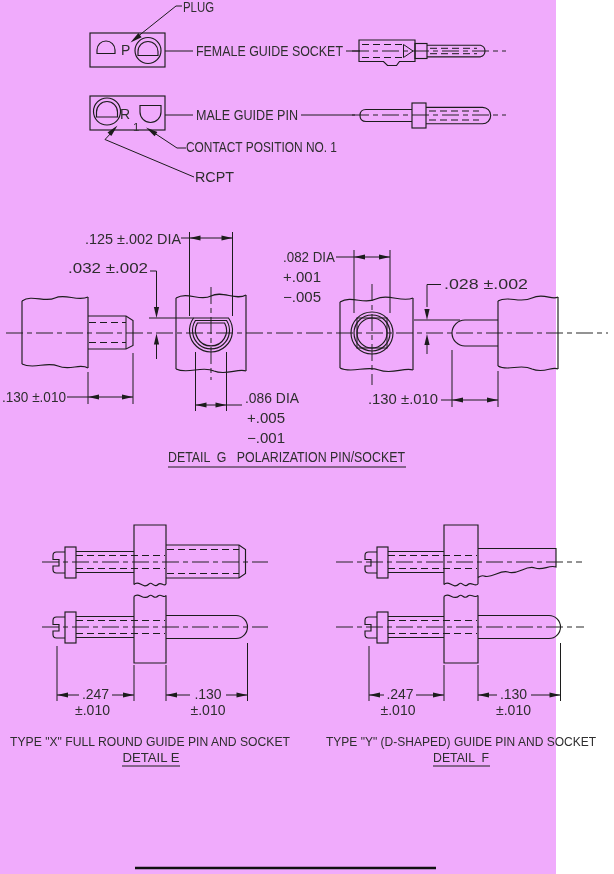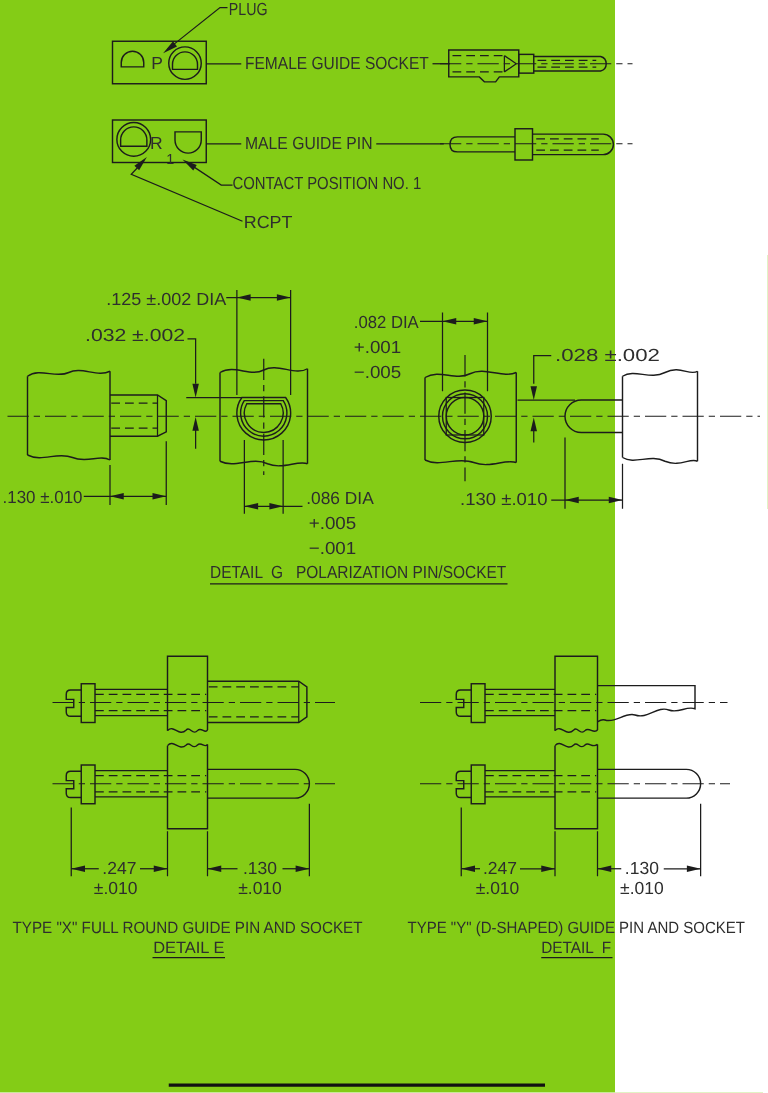"PLUG" #page { background: #84cc16 -> #f0abfc; width: 492px -> 556px }
